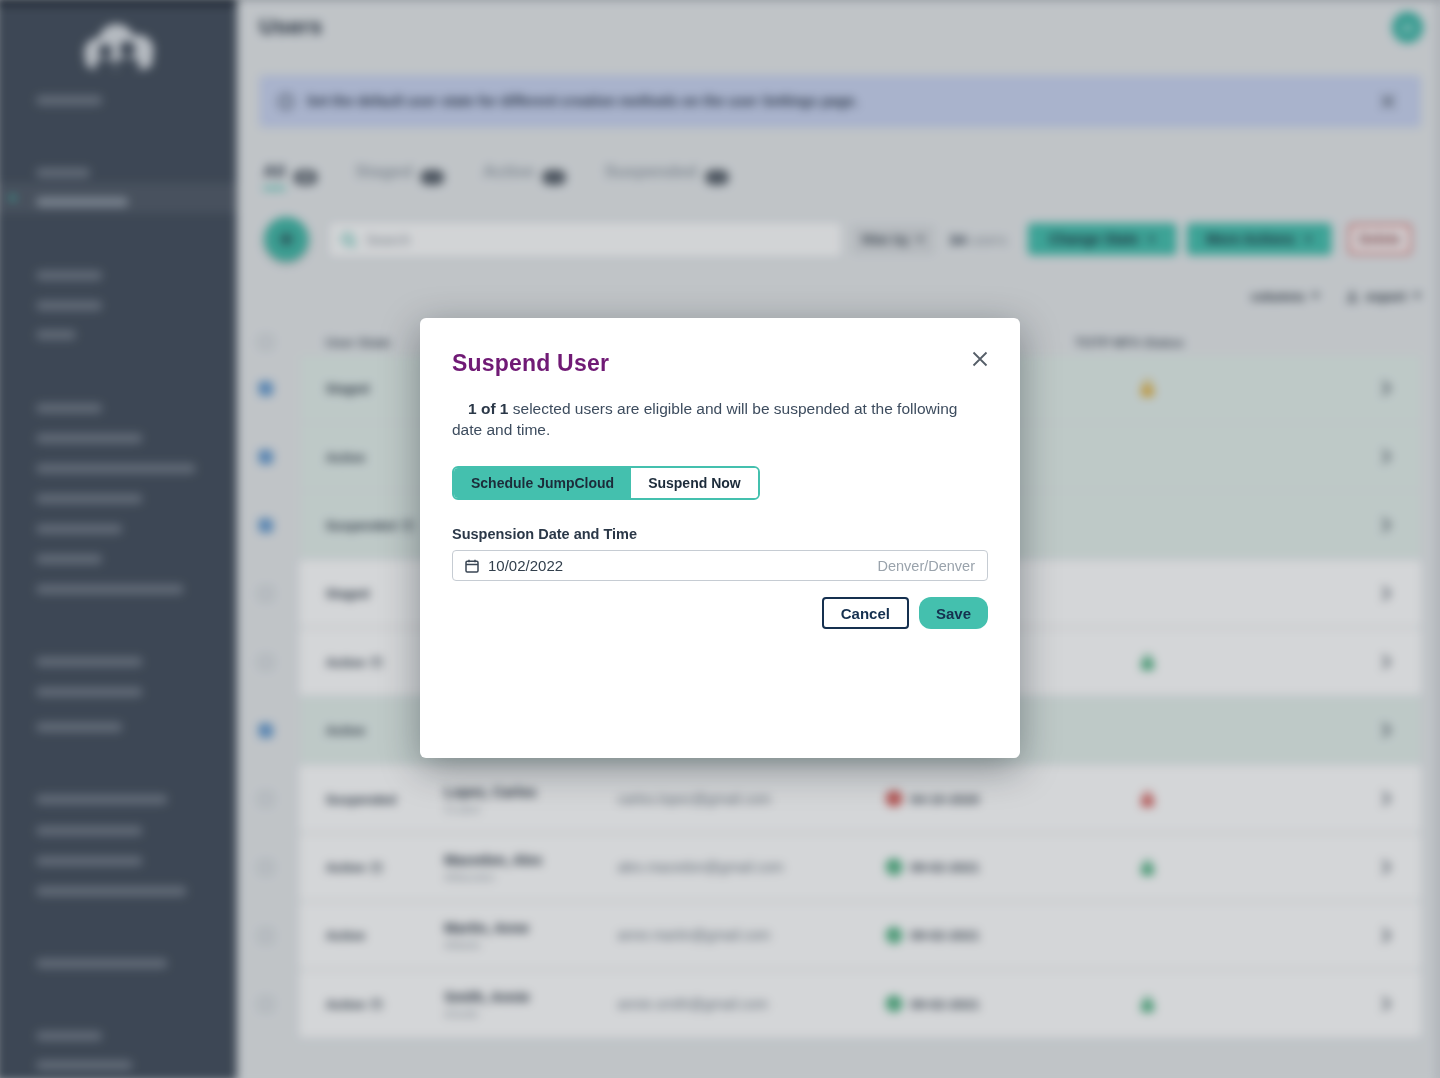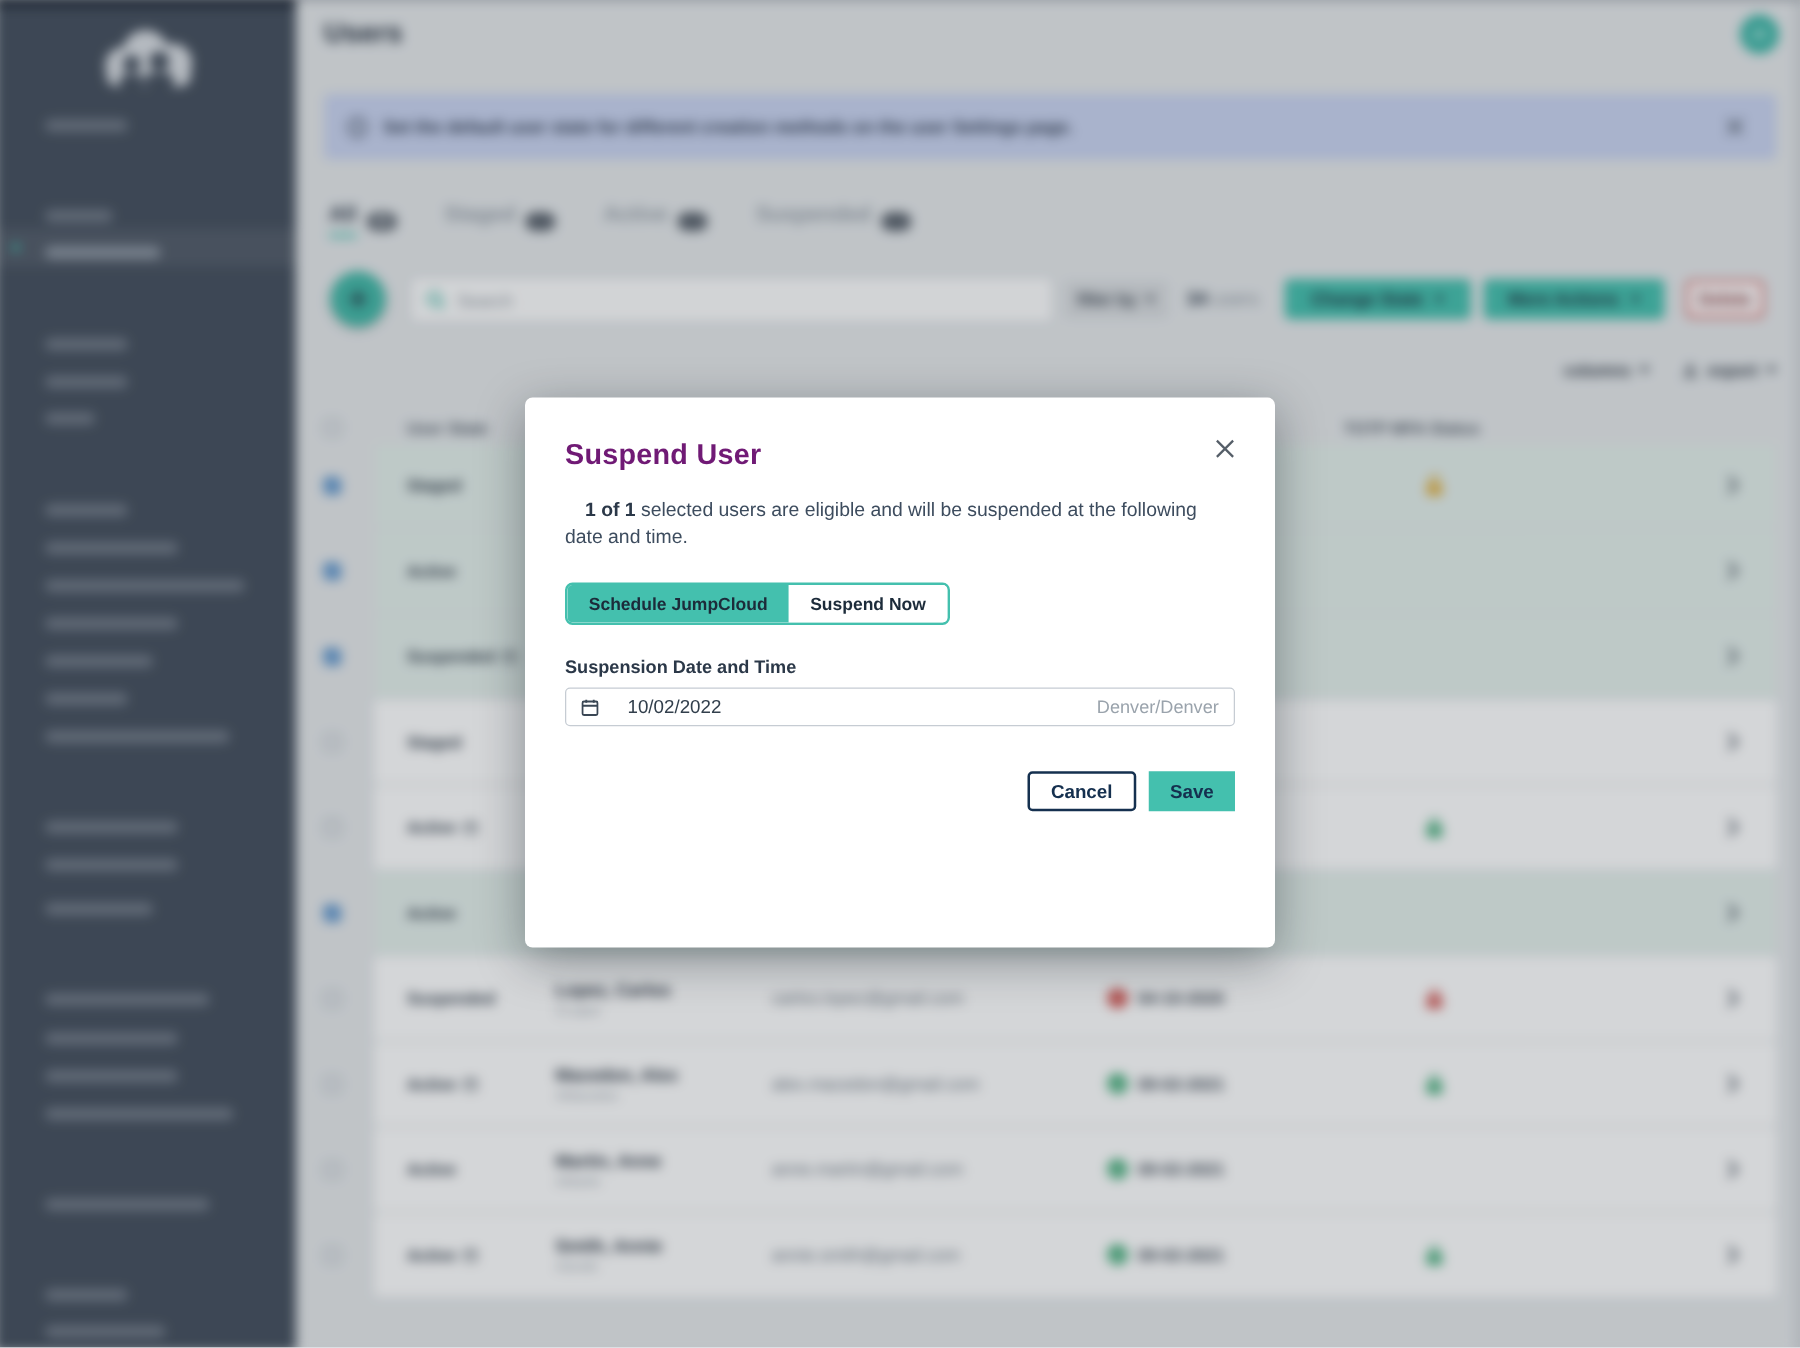"10/02/2022" .date-input { gap: 23px -> 9px }
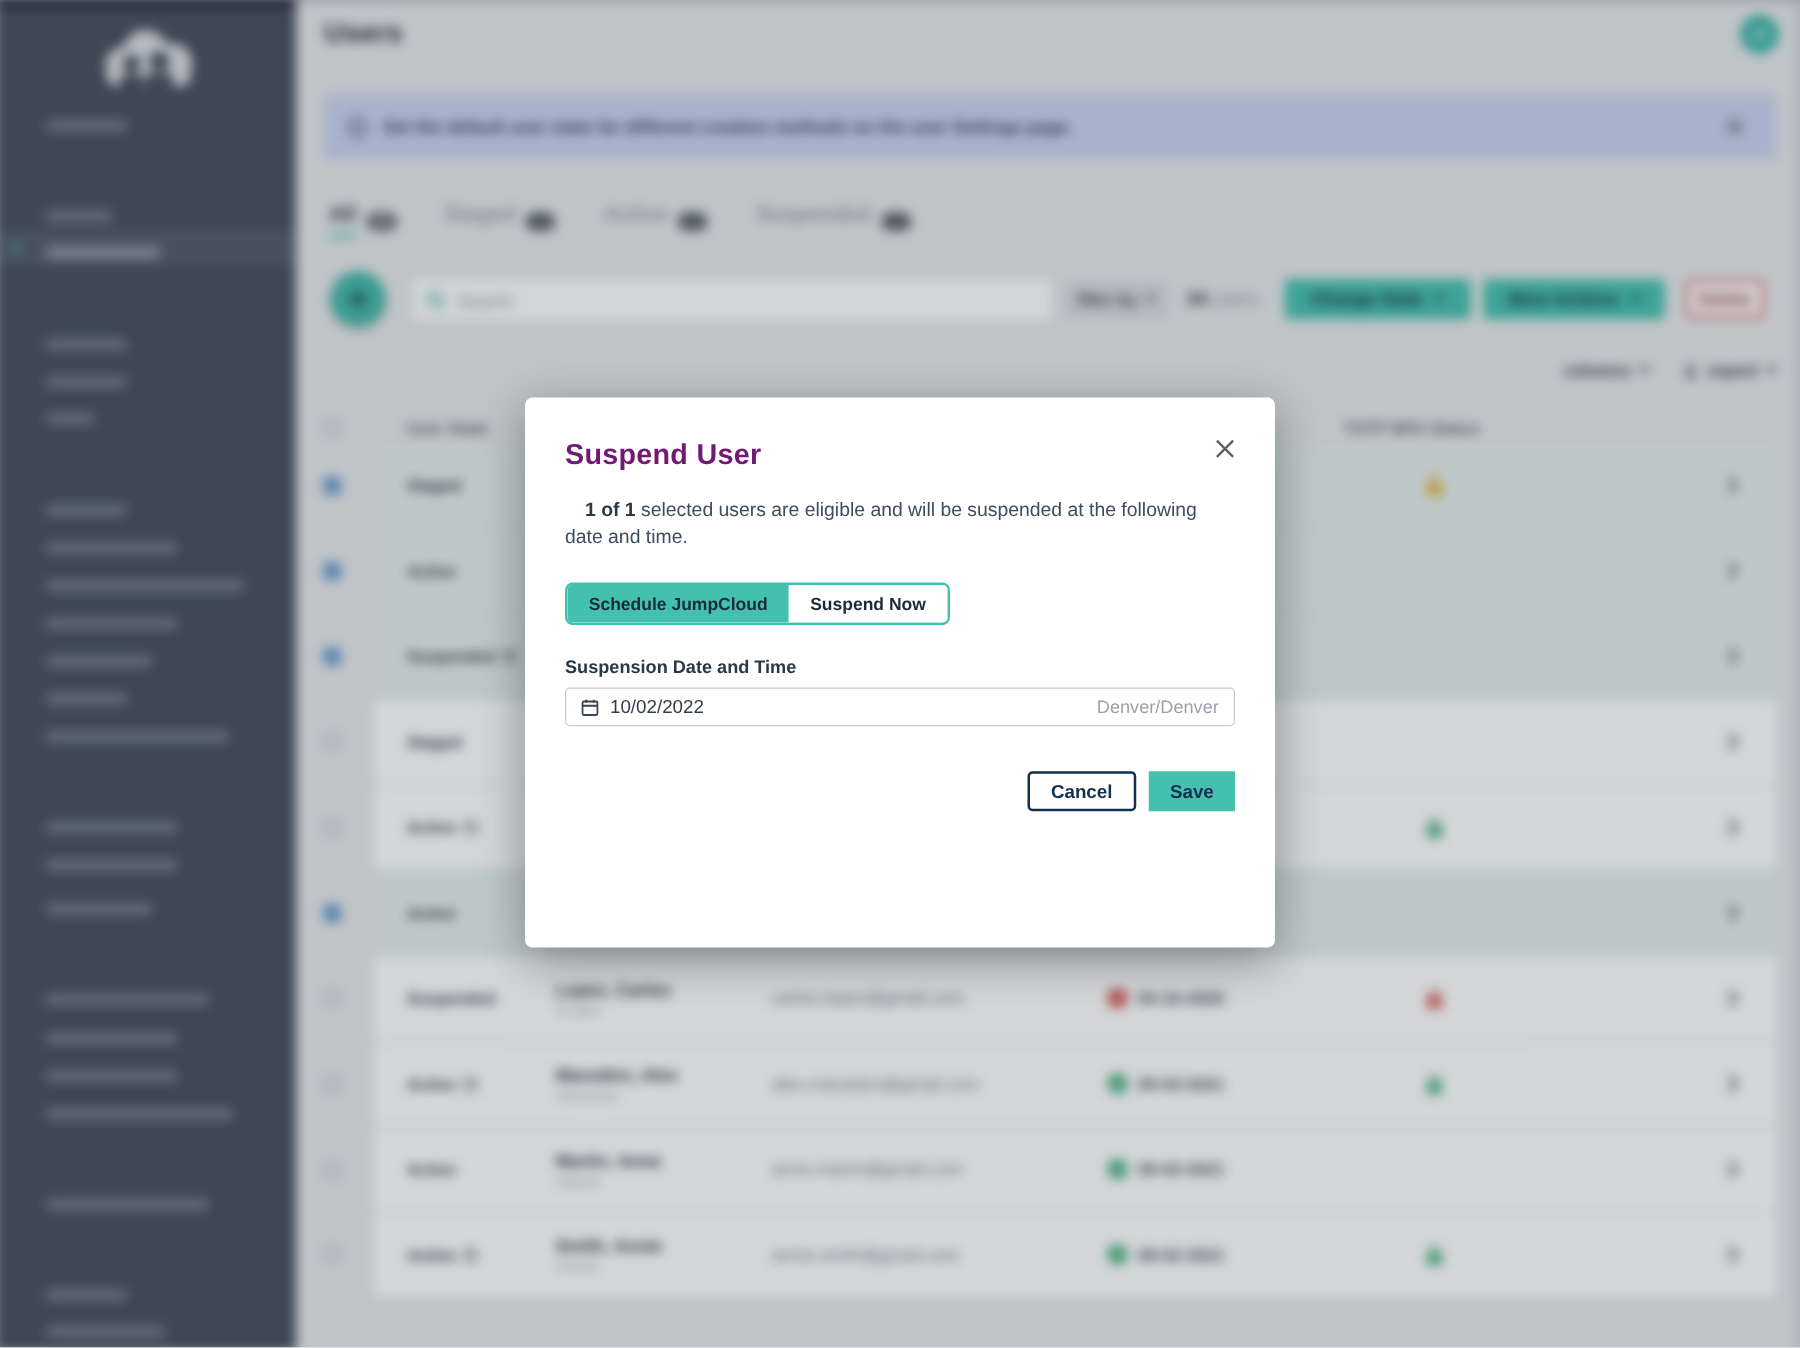"Cancel" .modal-footer { margin-top: 36px -> 16px }
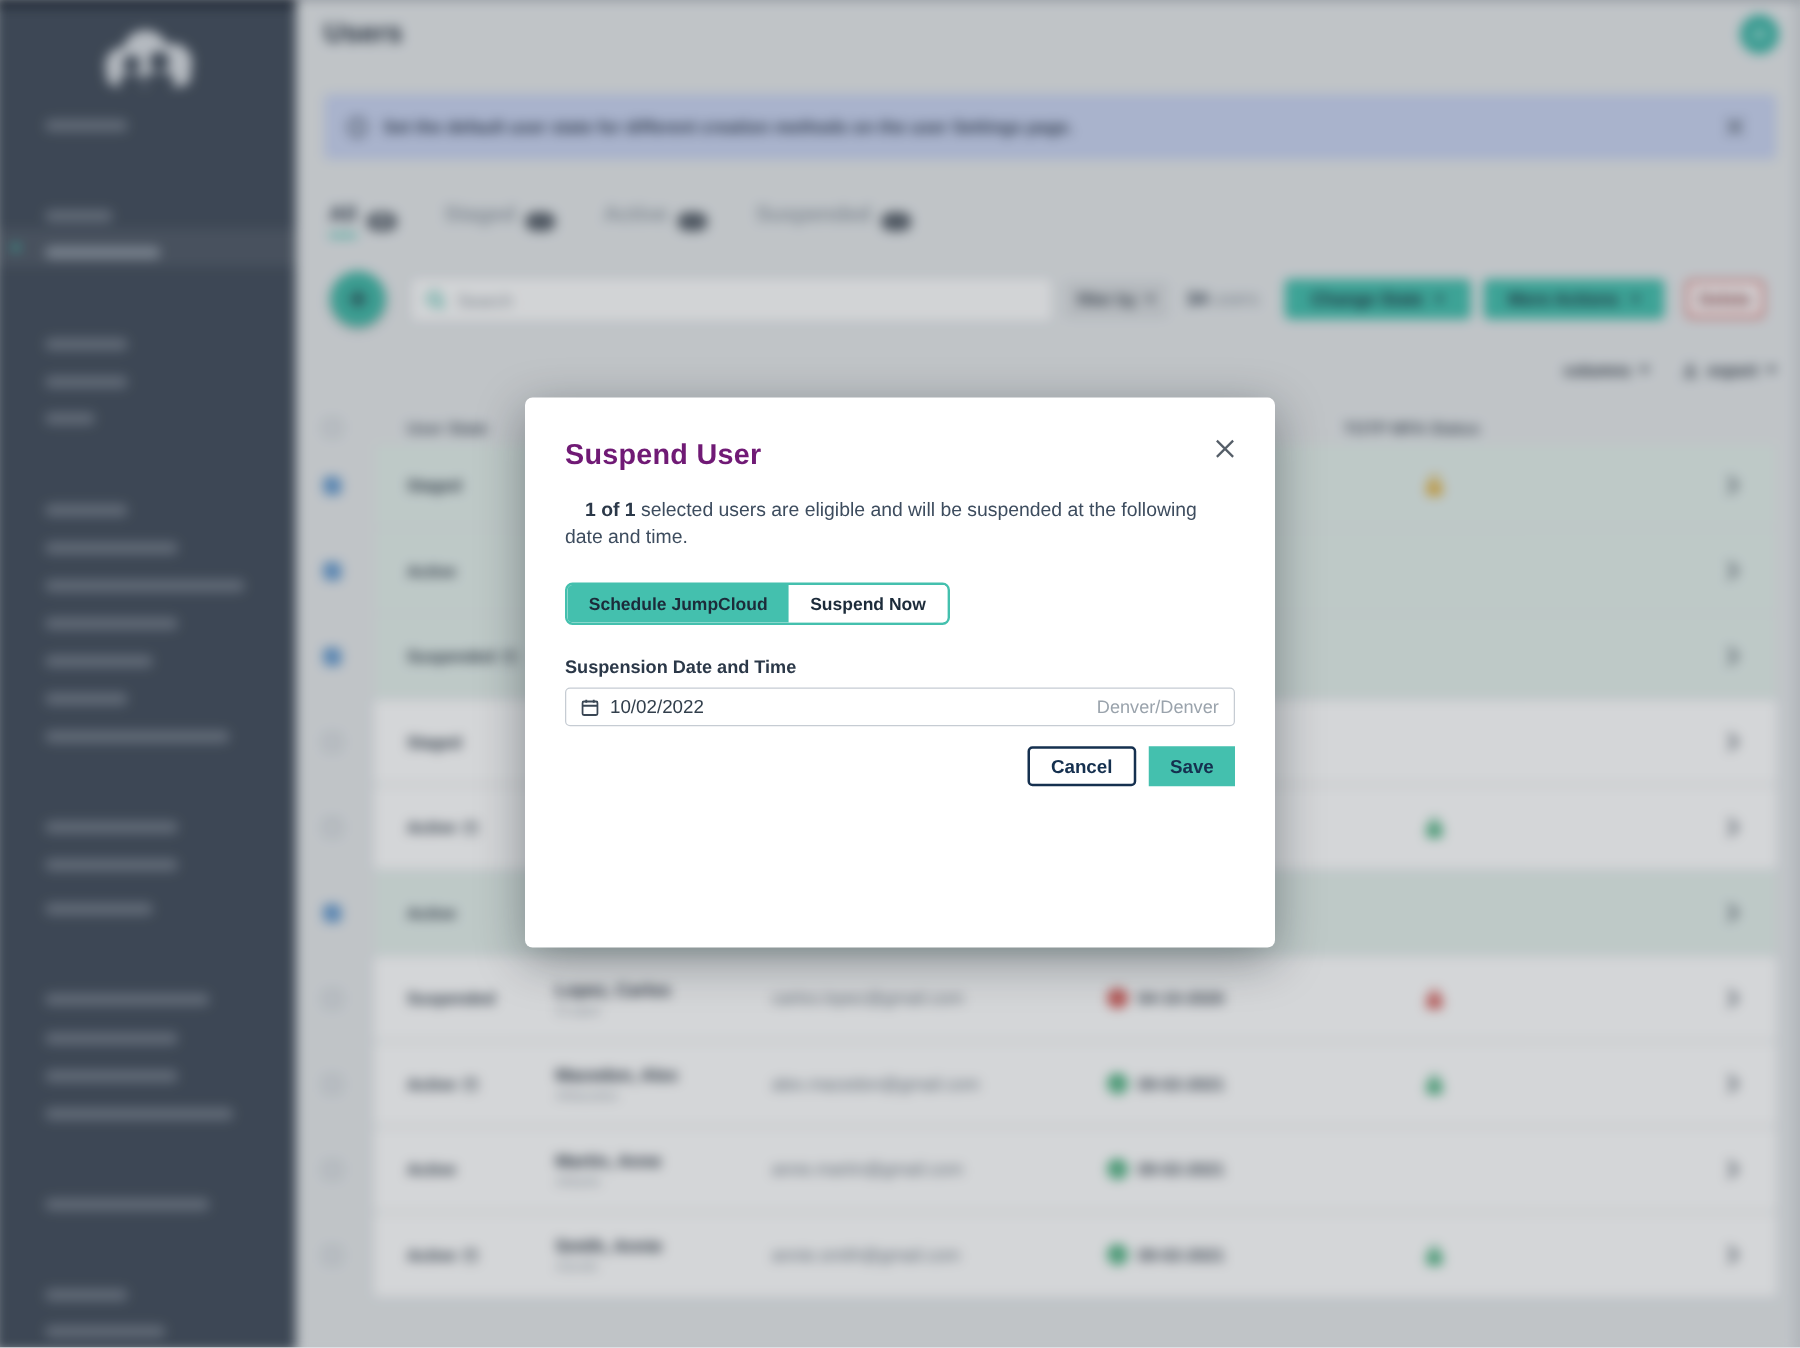"Save" .btn-save { border-radius: 0 -> 12px }
